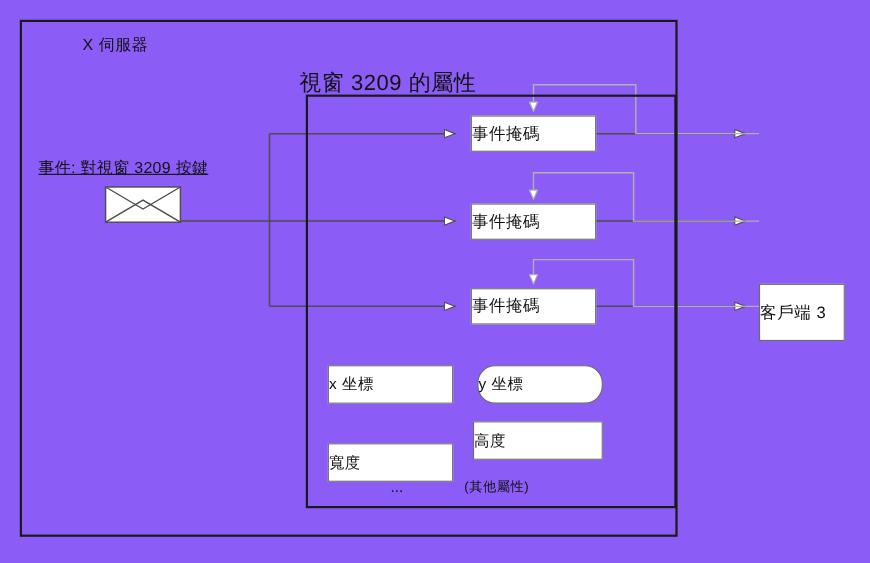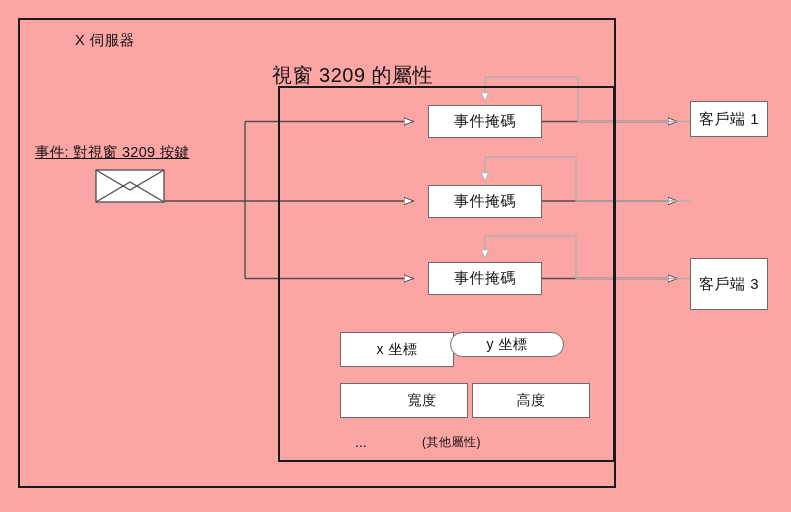"X 伺服器" #stage { background: #fca5a5 -> #8b5cf6 }
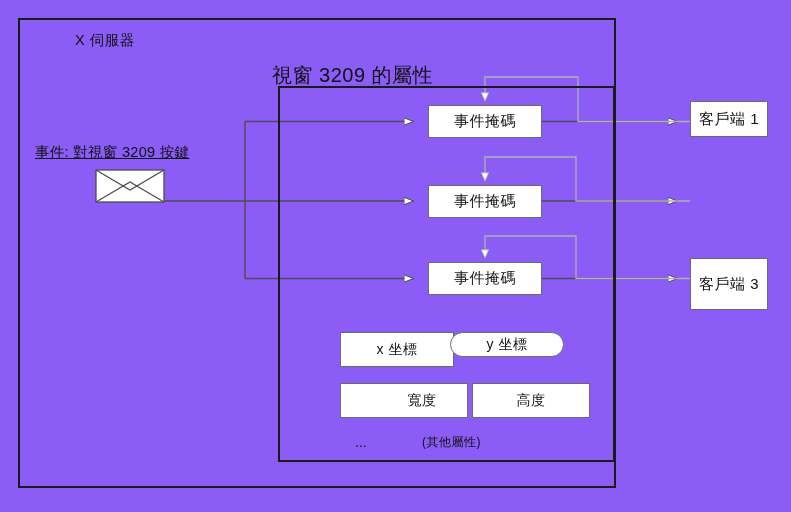"事件掩碼" .box { justify-content: center -> flex-start }
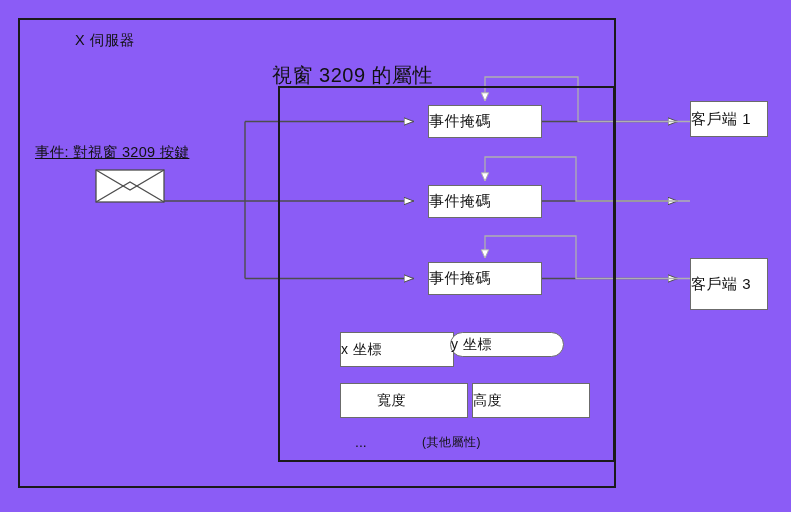"客戶端 1" div.box { html: <div> <span>客戶端 1</span> </div> -> none }
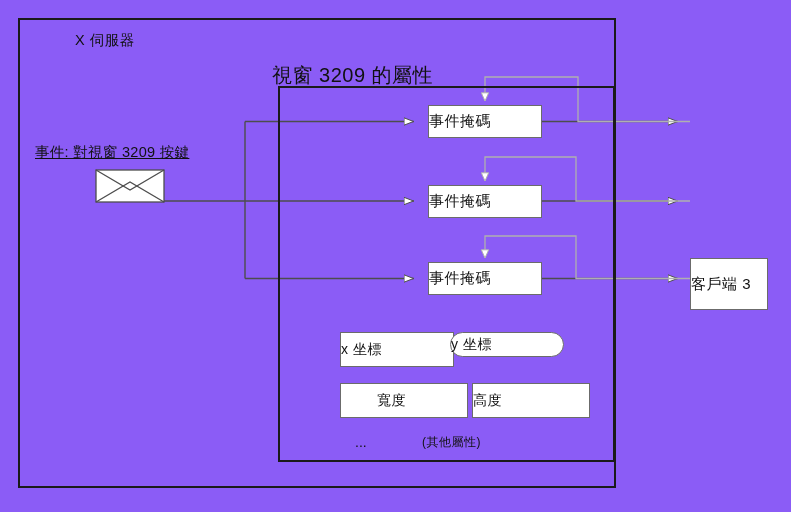"x 坐標" .prop-box { margin-left: 42px -> none }
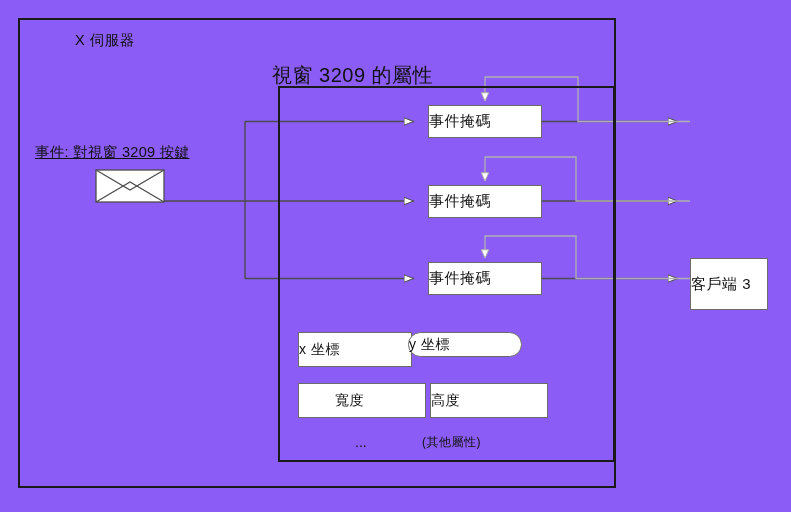"y 坐標" div.box { height: 25px -> 35px; left: 408px -> 434px }
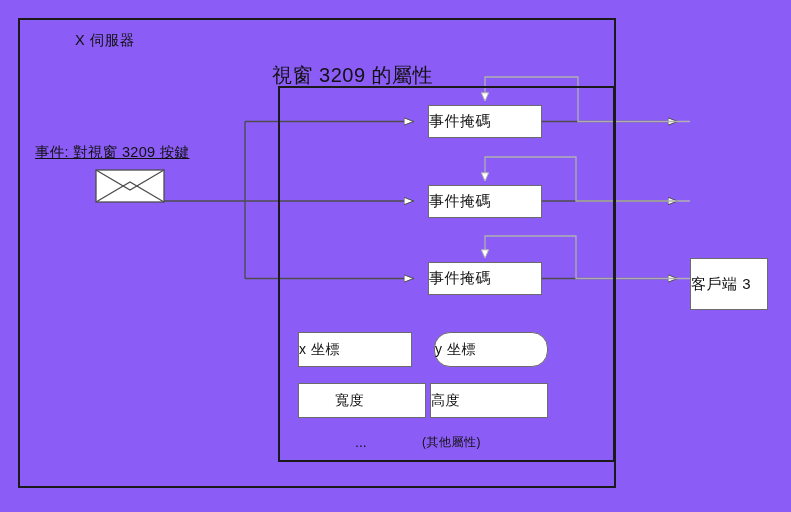"寬度" div.box { padding-left: 36px -> none; top: 383px -> 403px; width: 128px -> 114px }
